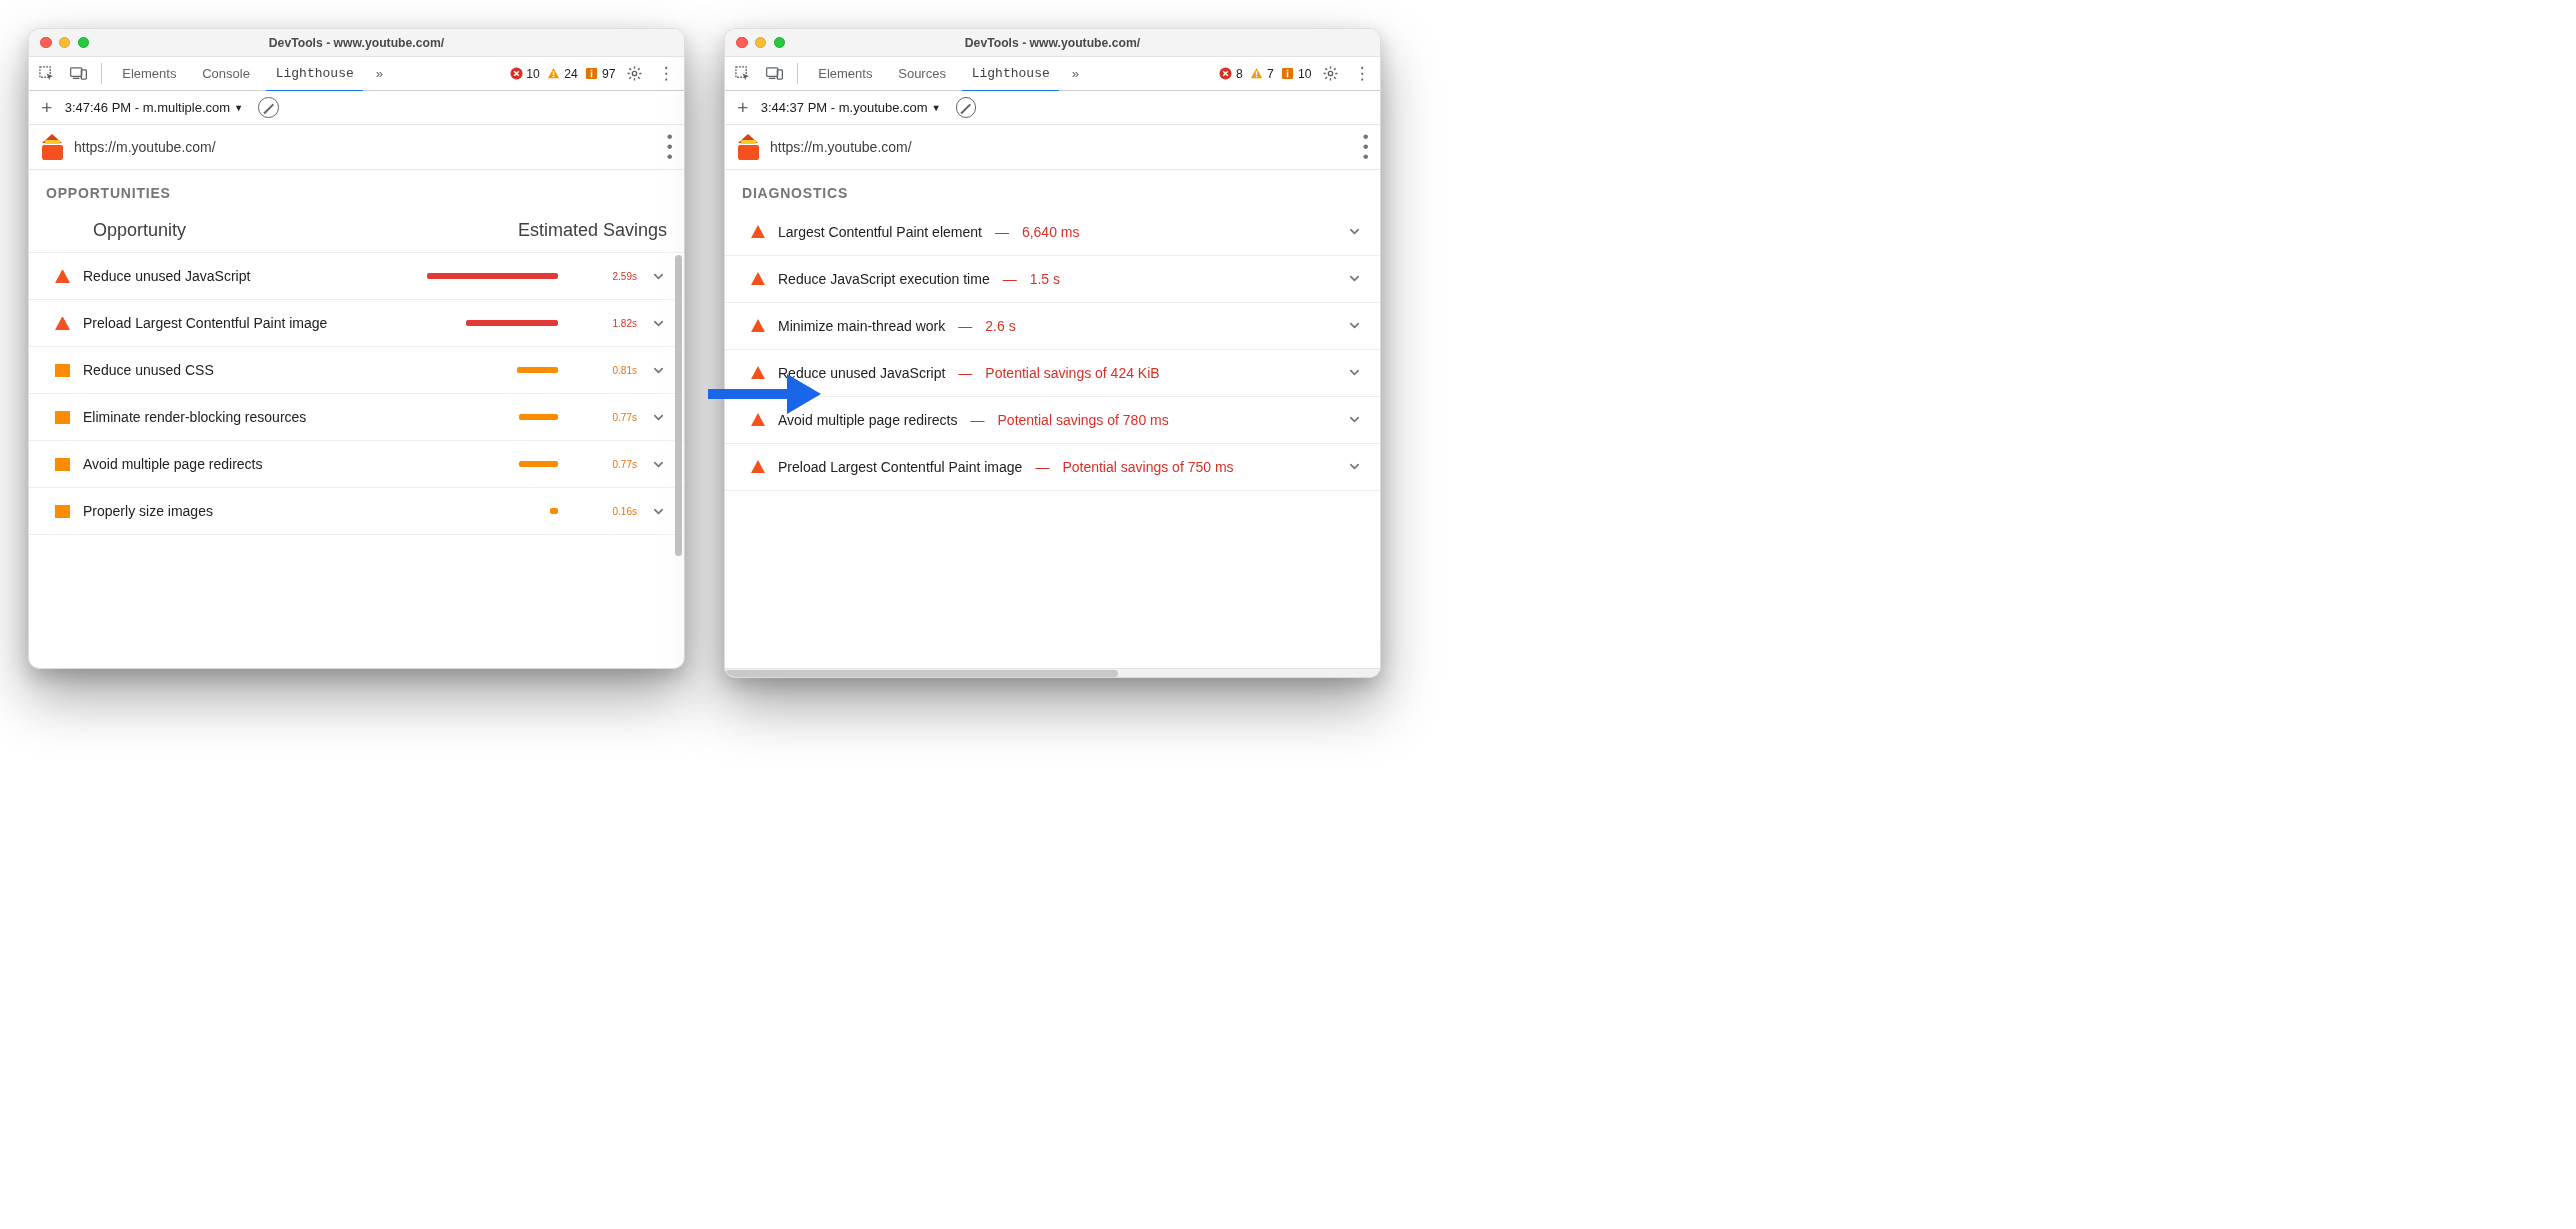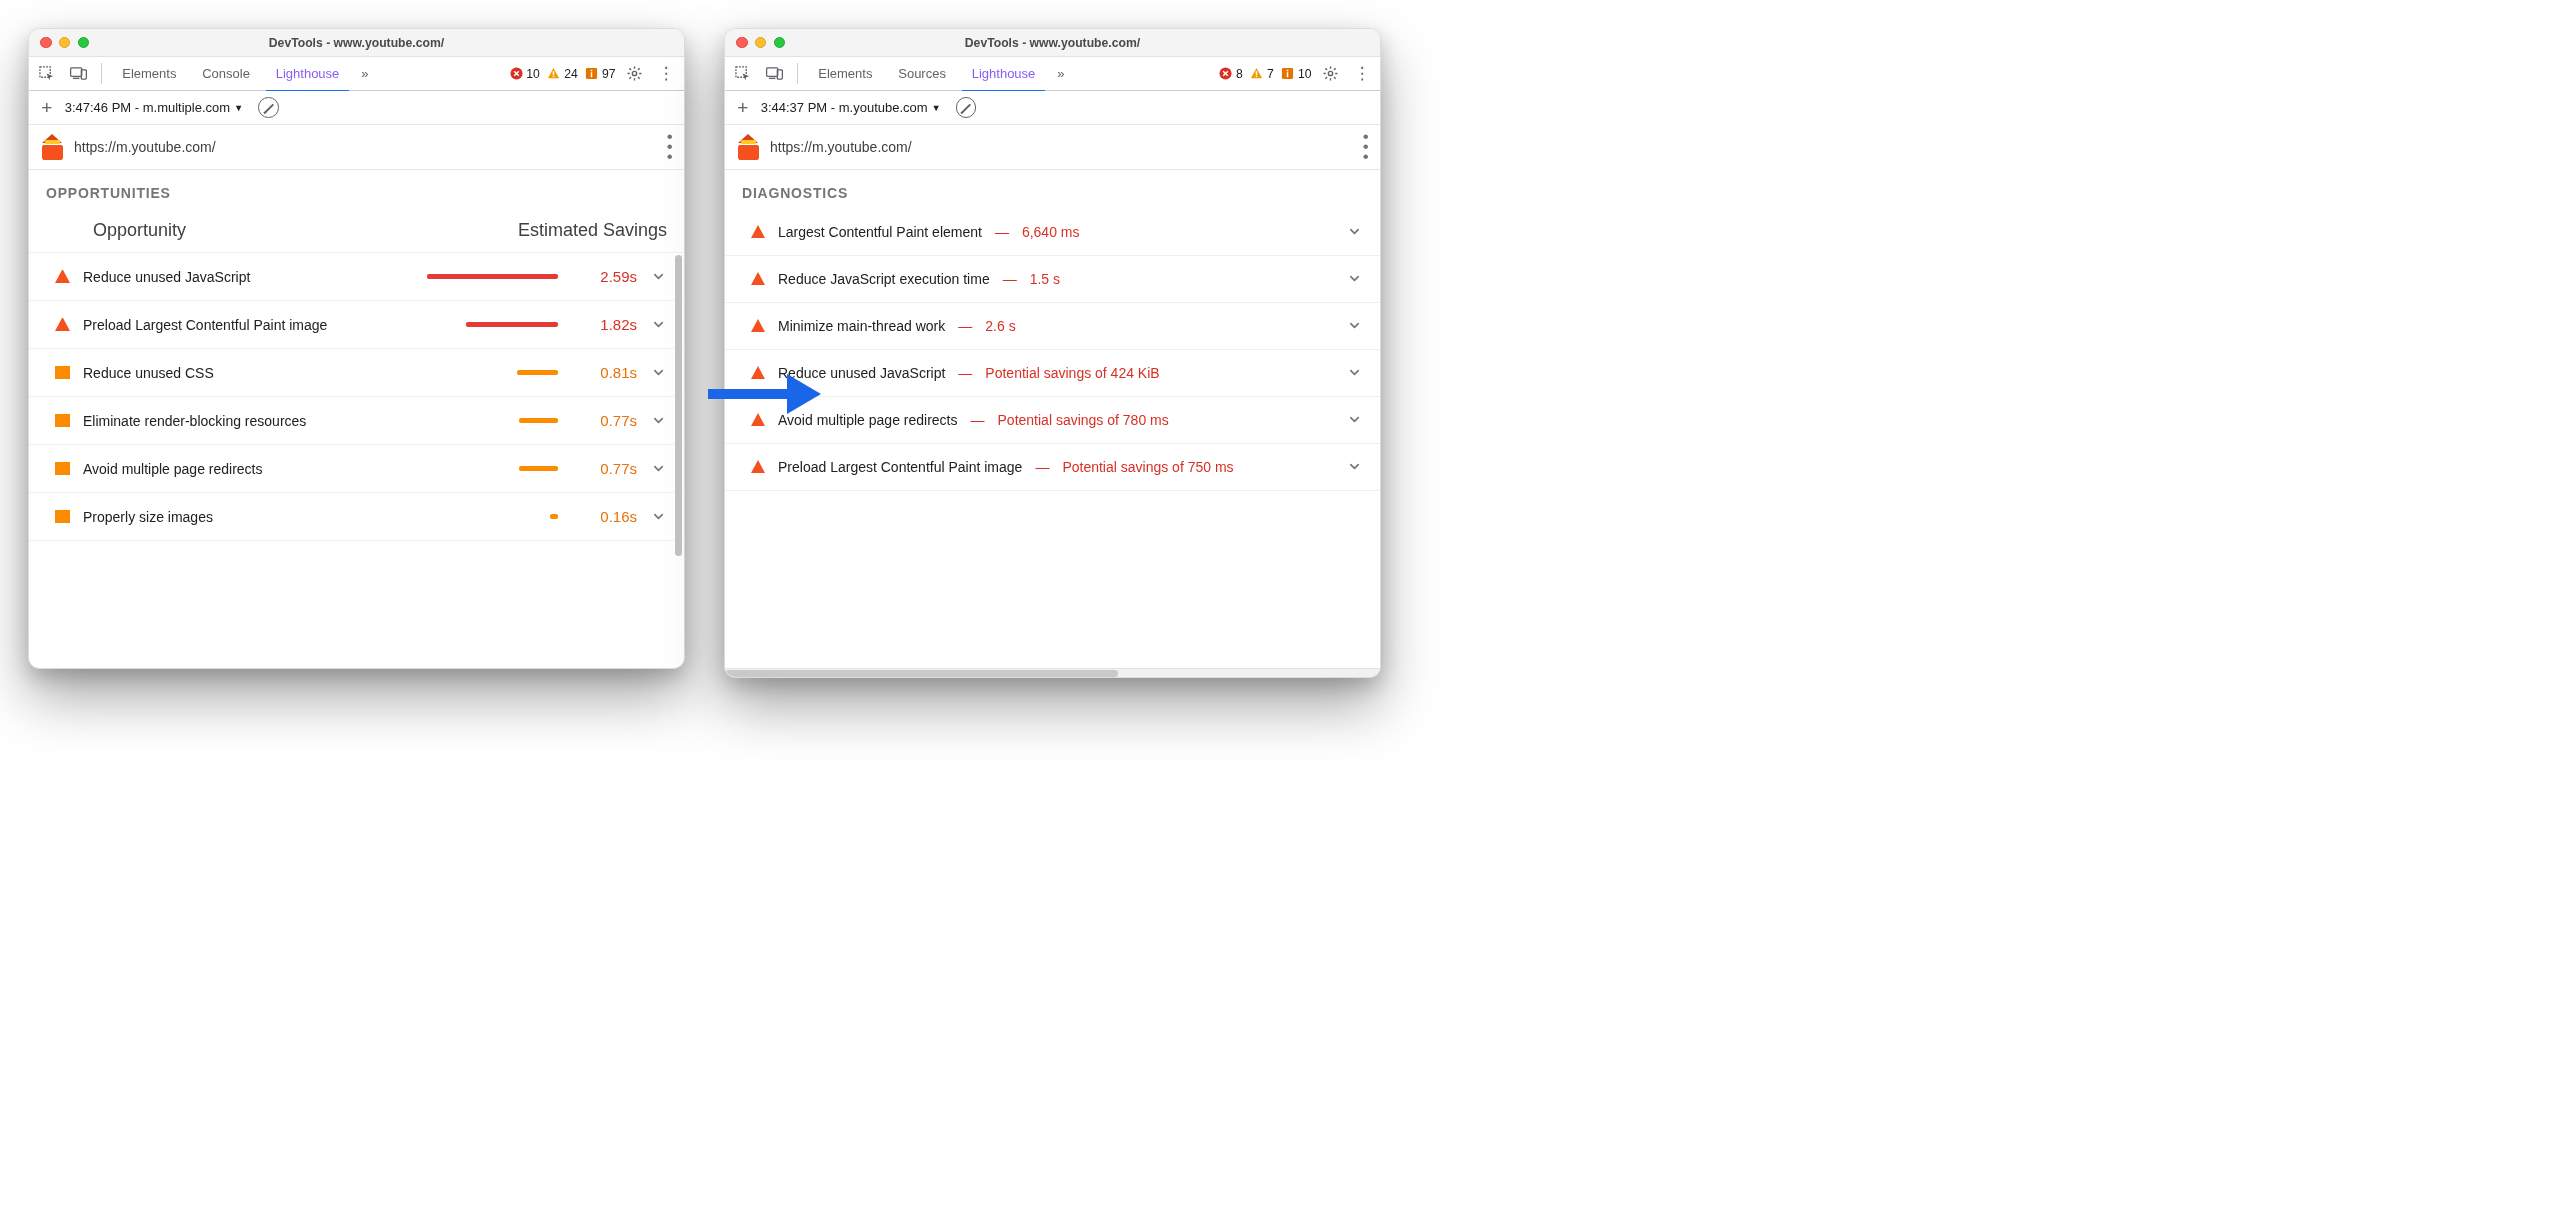"Lighthouse" .tab.active { color: #8b5cf6 -> #404040; font-family: none -> Liberation Mono, monospace }
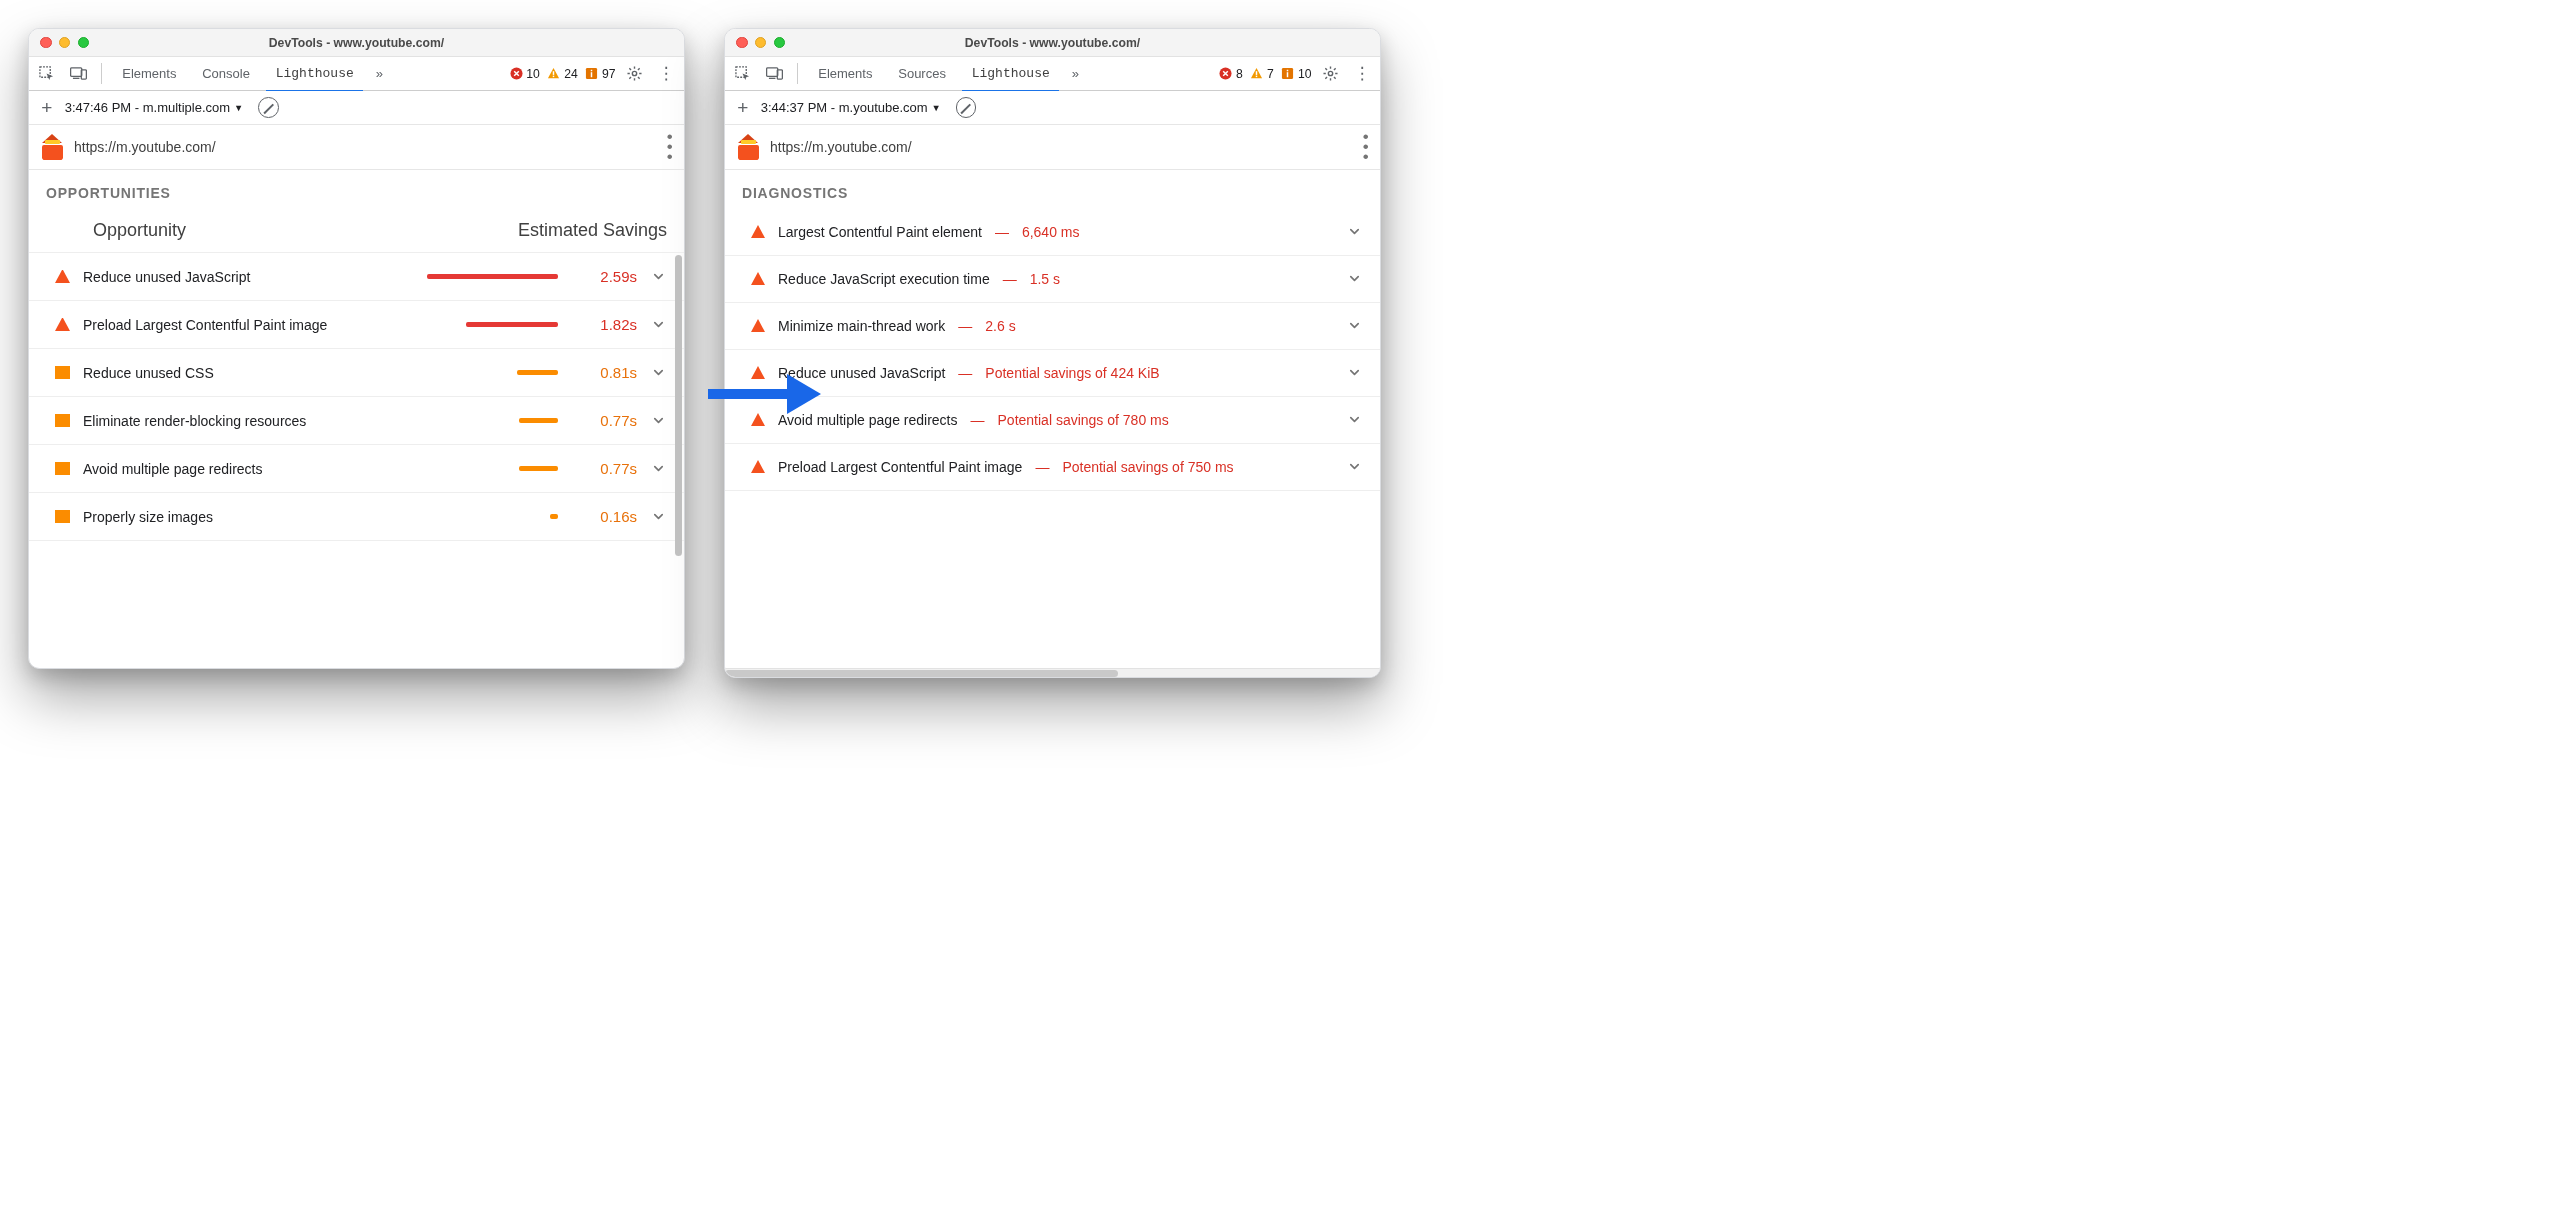"2.59s" .row .val { font-size: 15px -> 10px }
